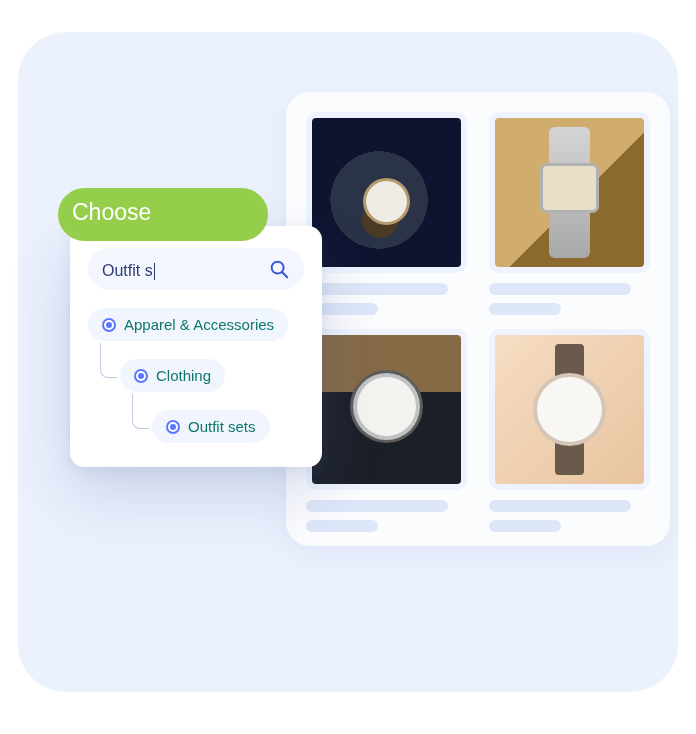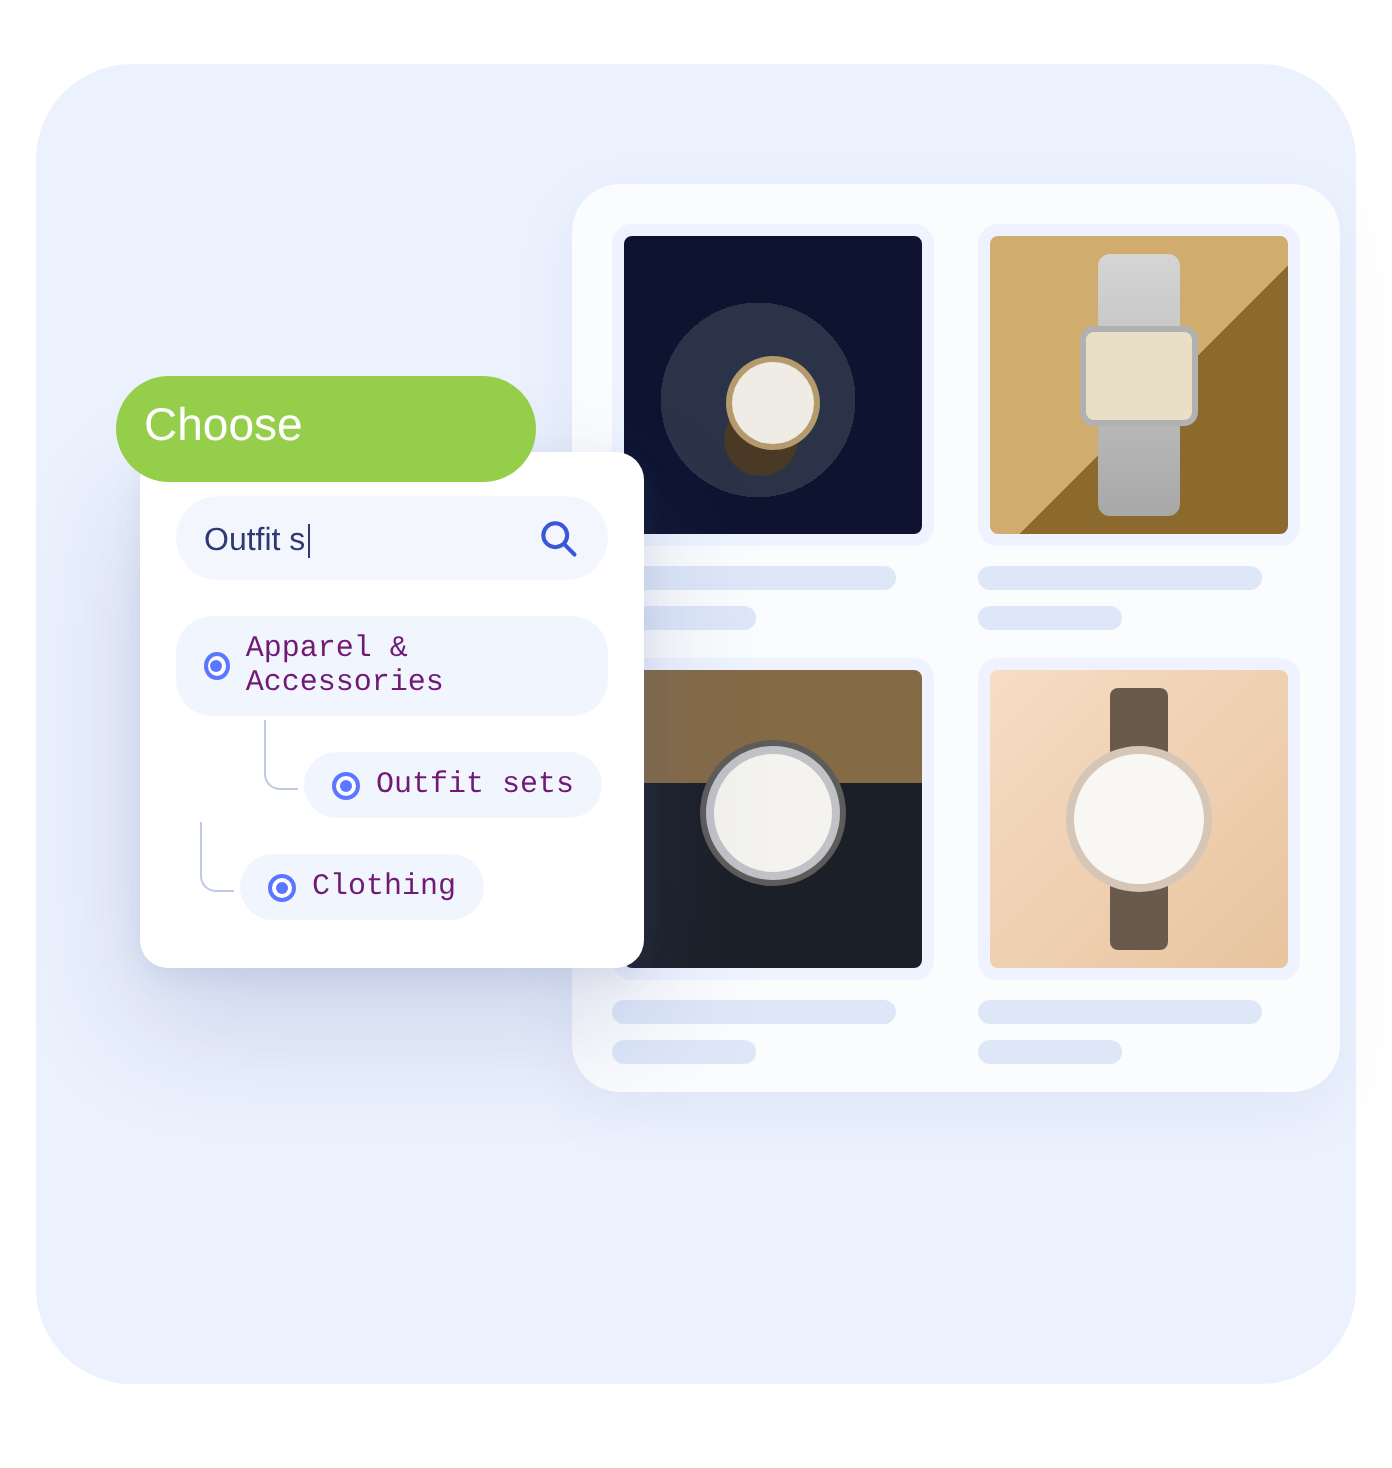"Apparel & Accessories" .cat-item { color: #701a75 -> #0f766e; font-family: Liberation Mono, monospace -> none }
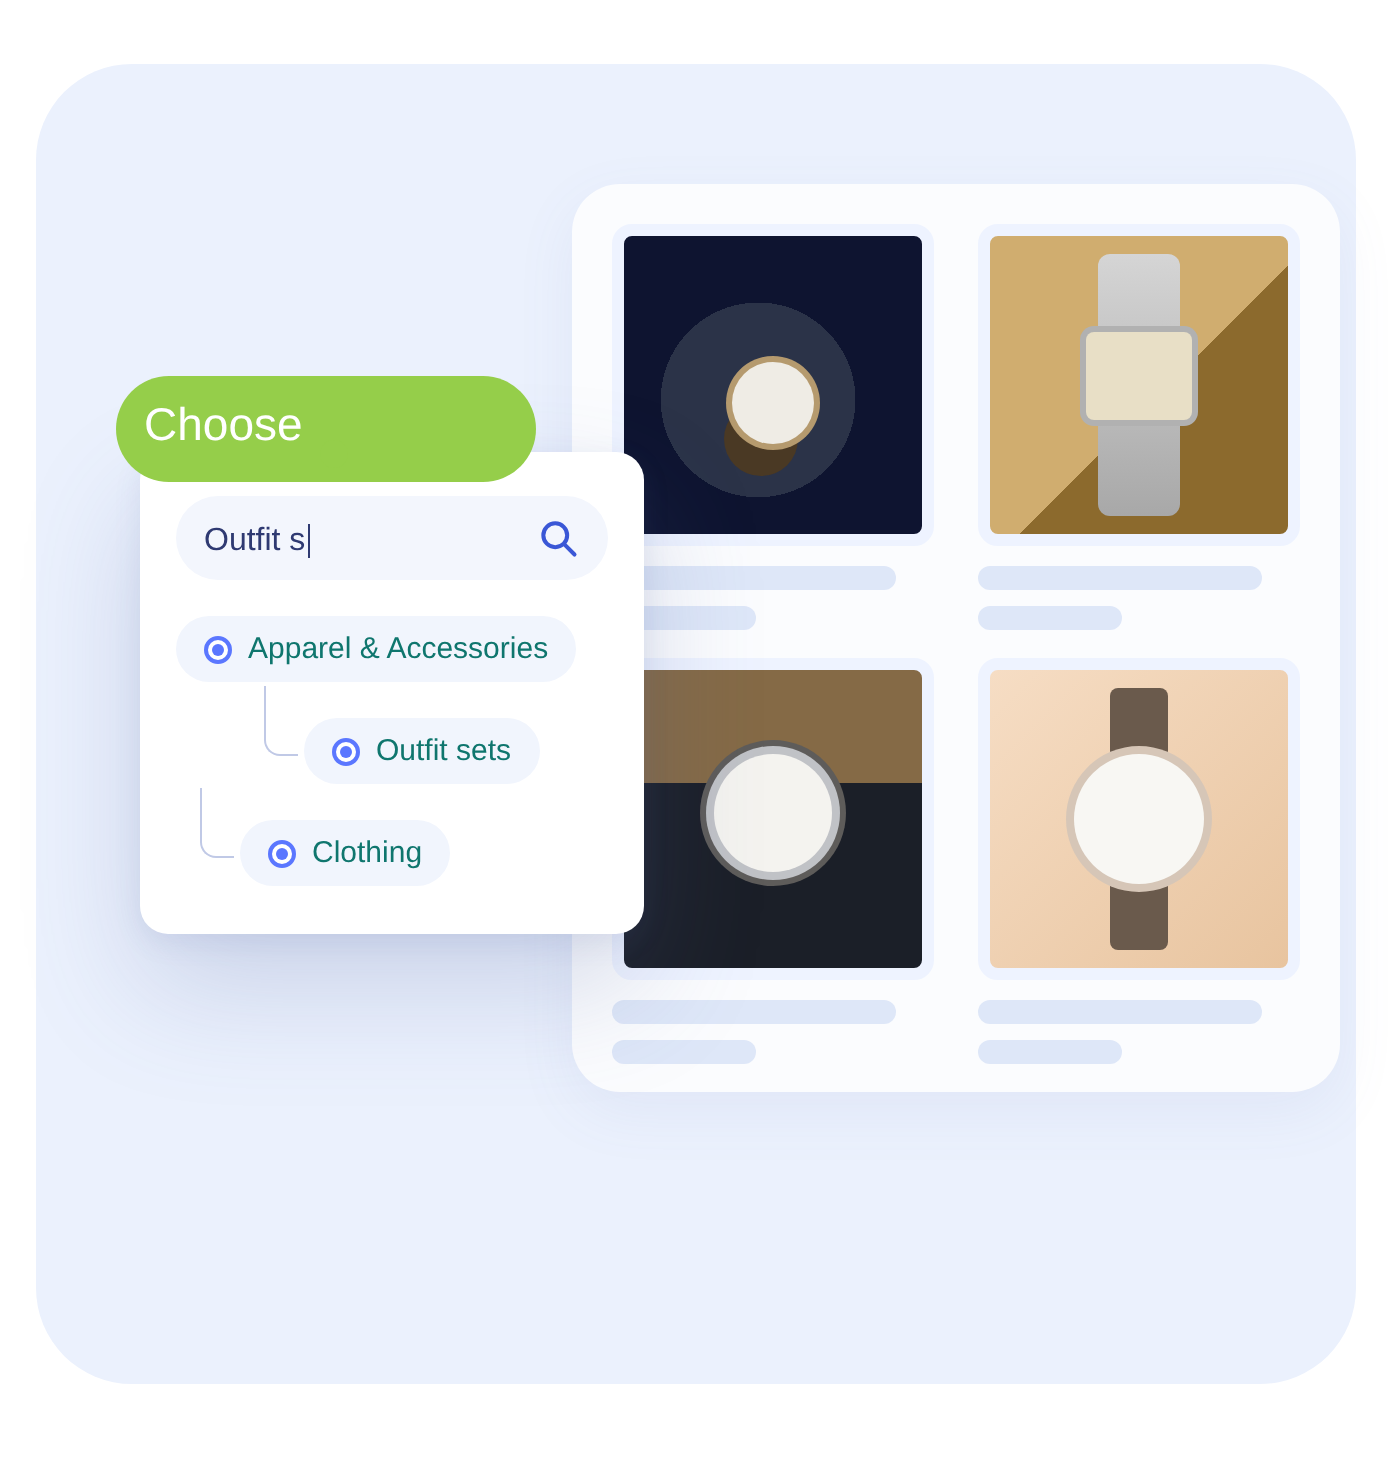"Outfit sets" div.tree-row { order: before "Clothing" -> after "Clothing" }
